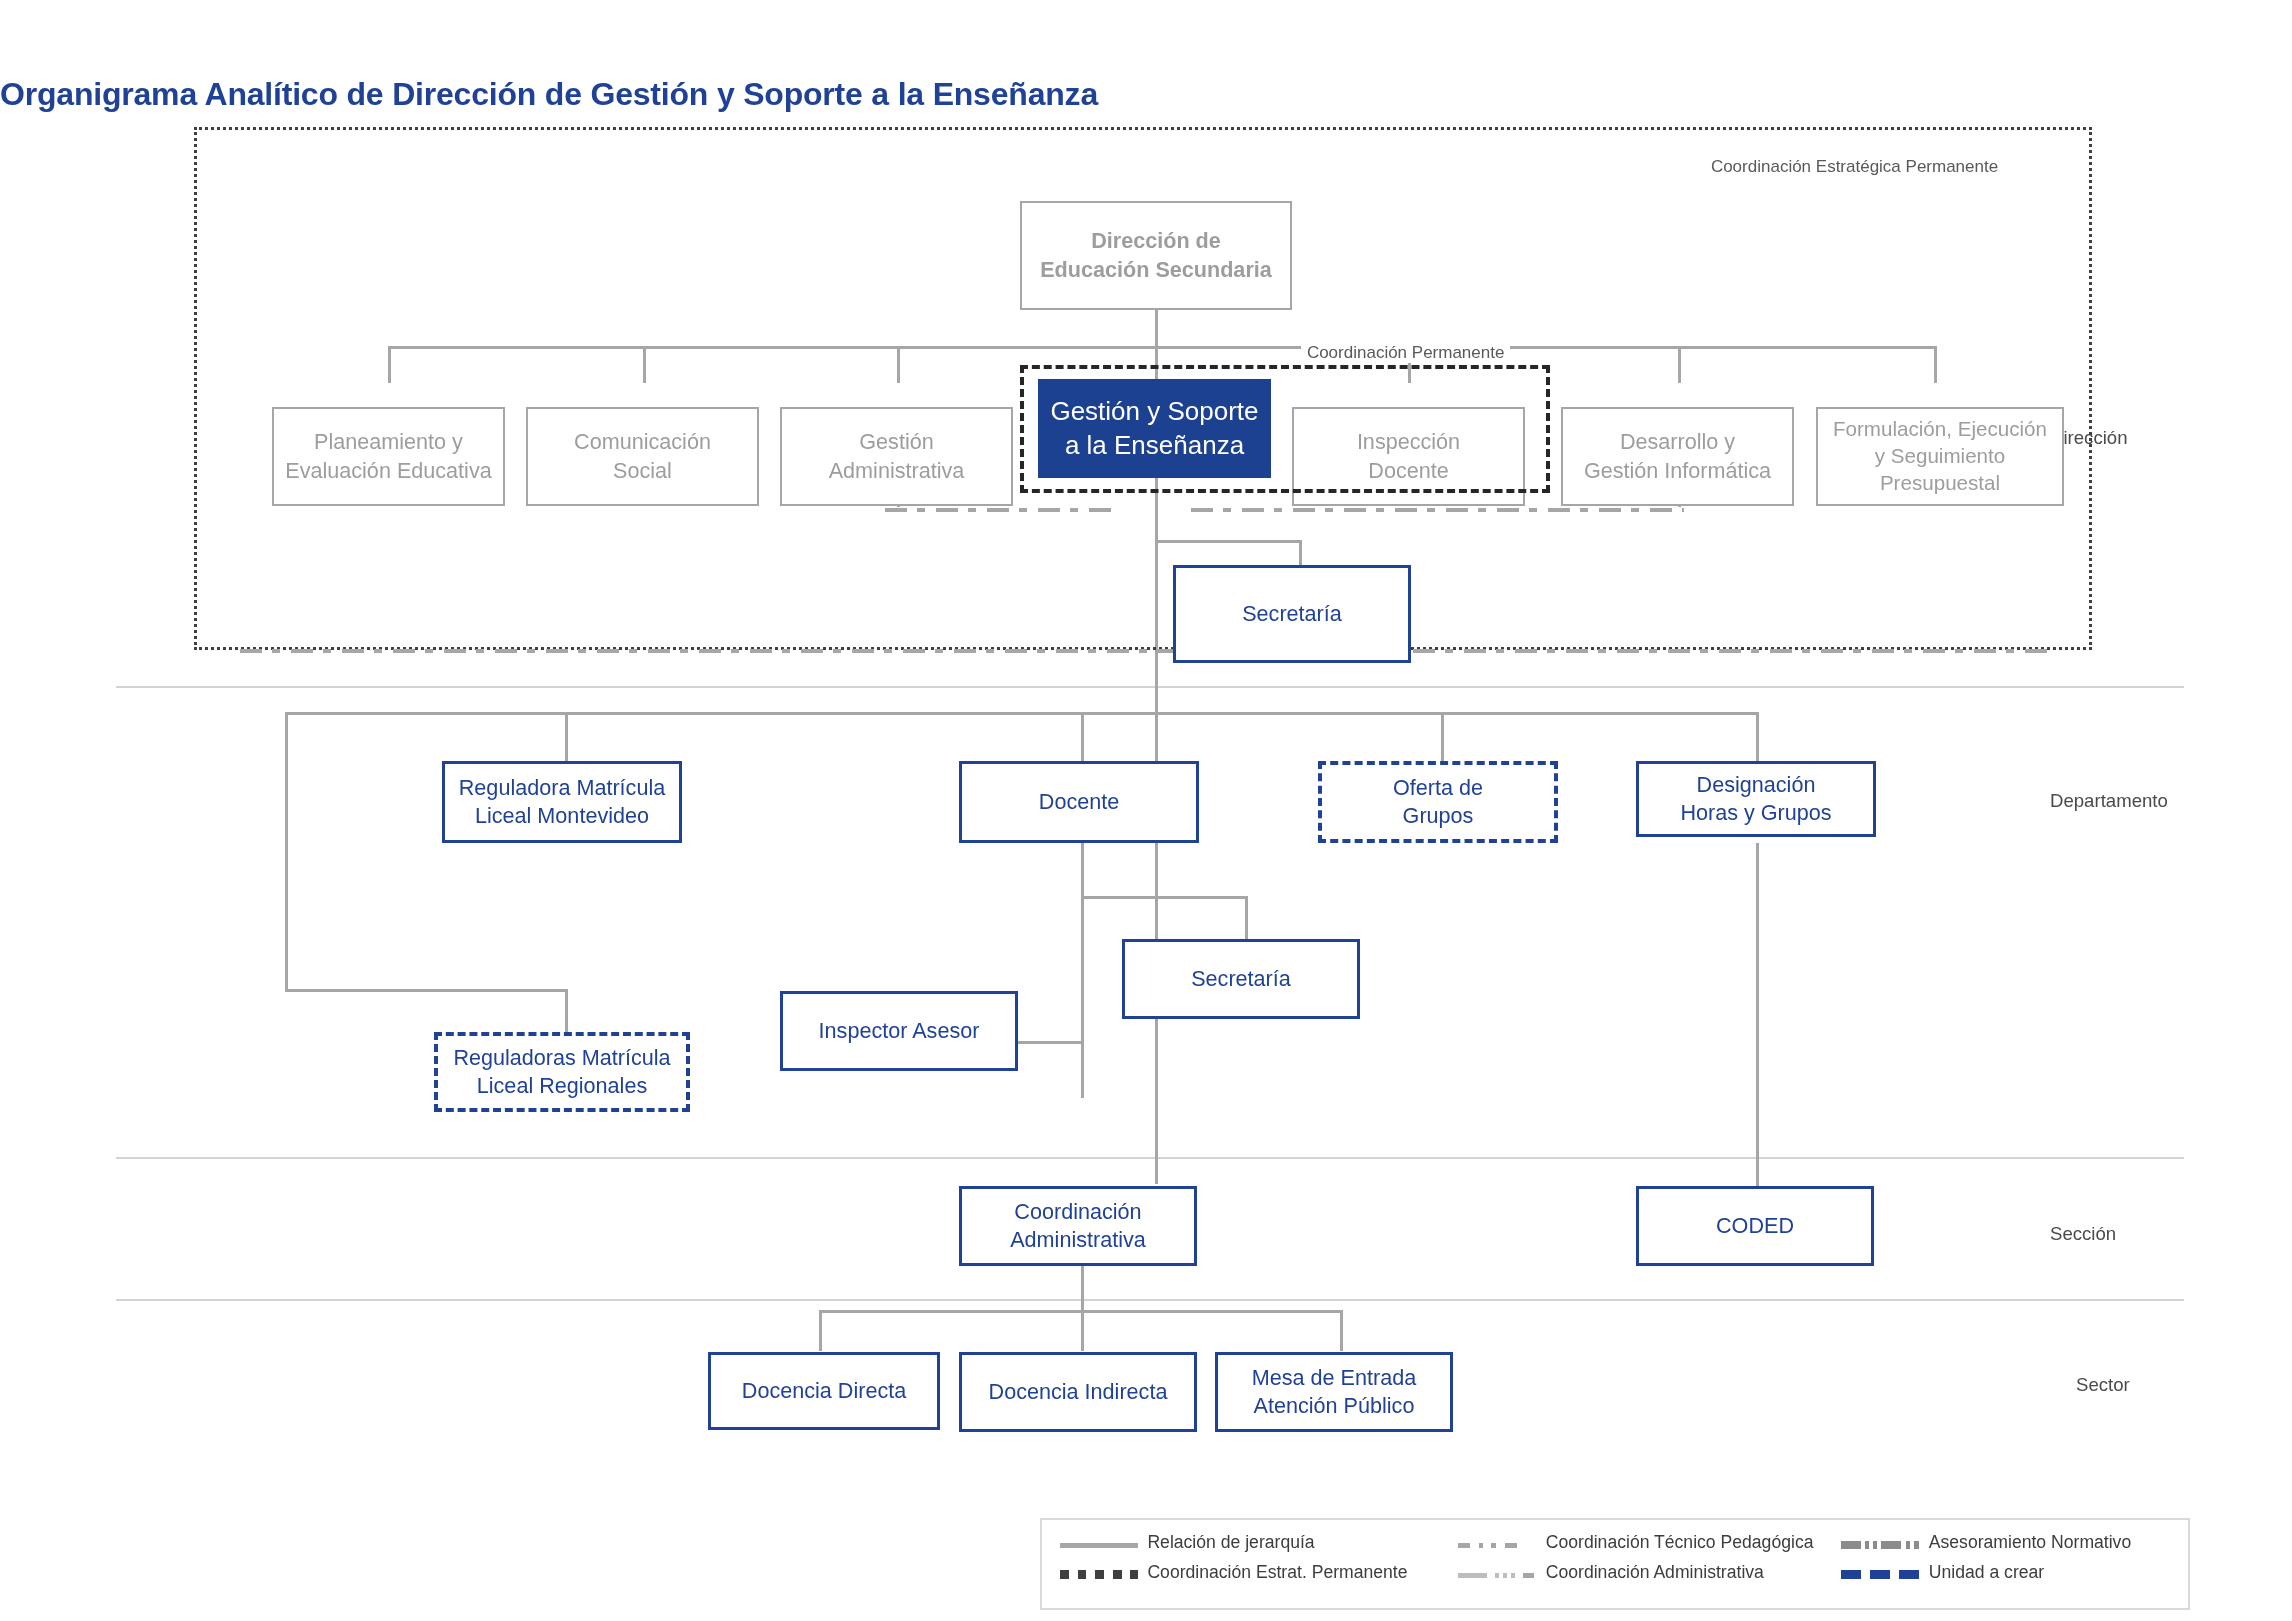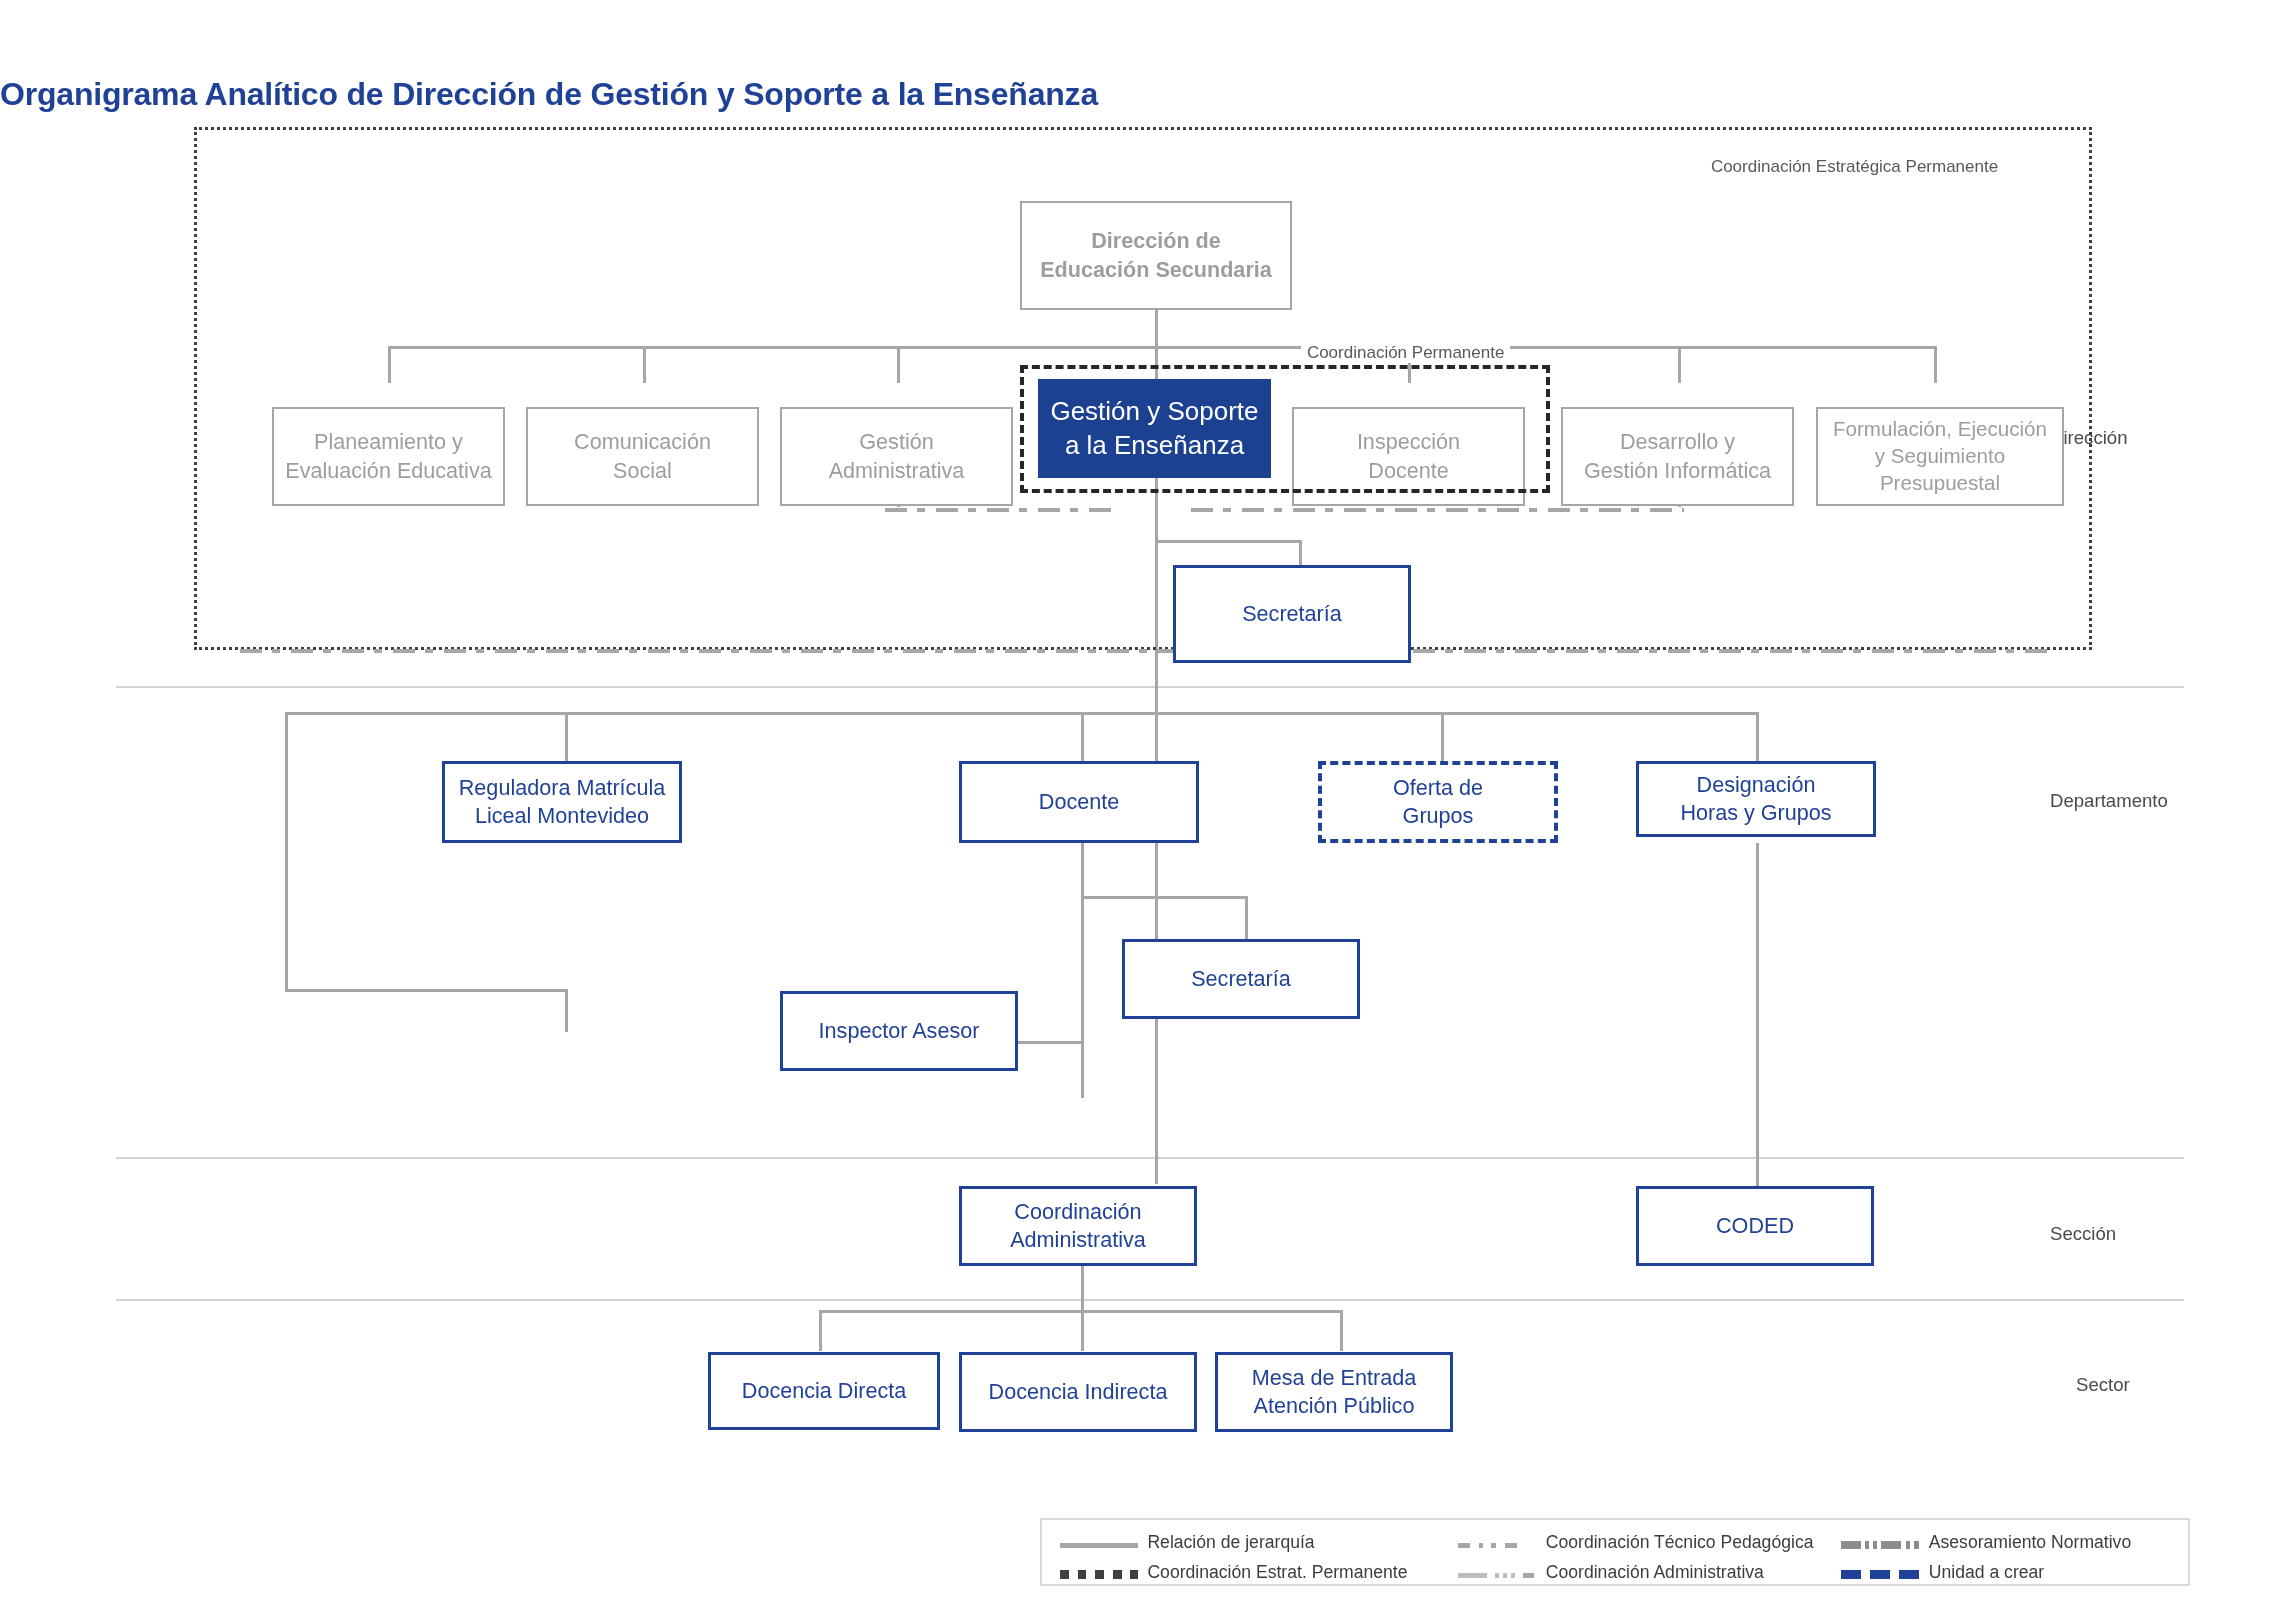"Reguladoras Matrícula" div.node { html: none -> <div> <div> <span>Reguladoras Matrícula</span> <span>Liceal Regionales</span> </div> </div> }
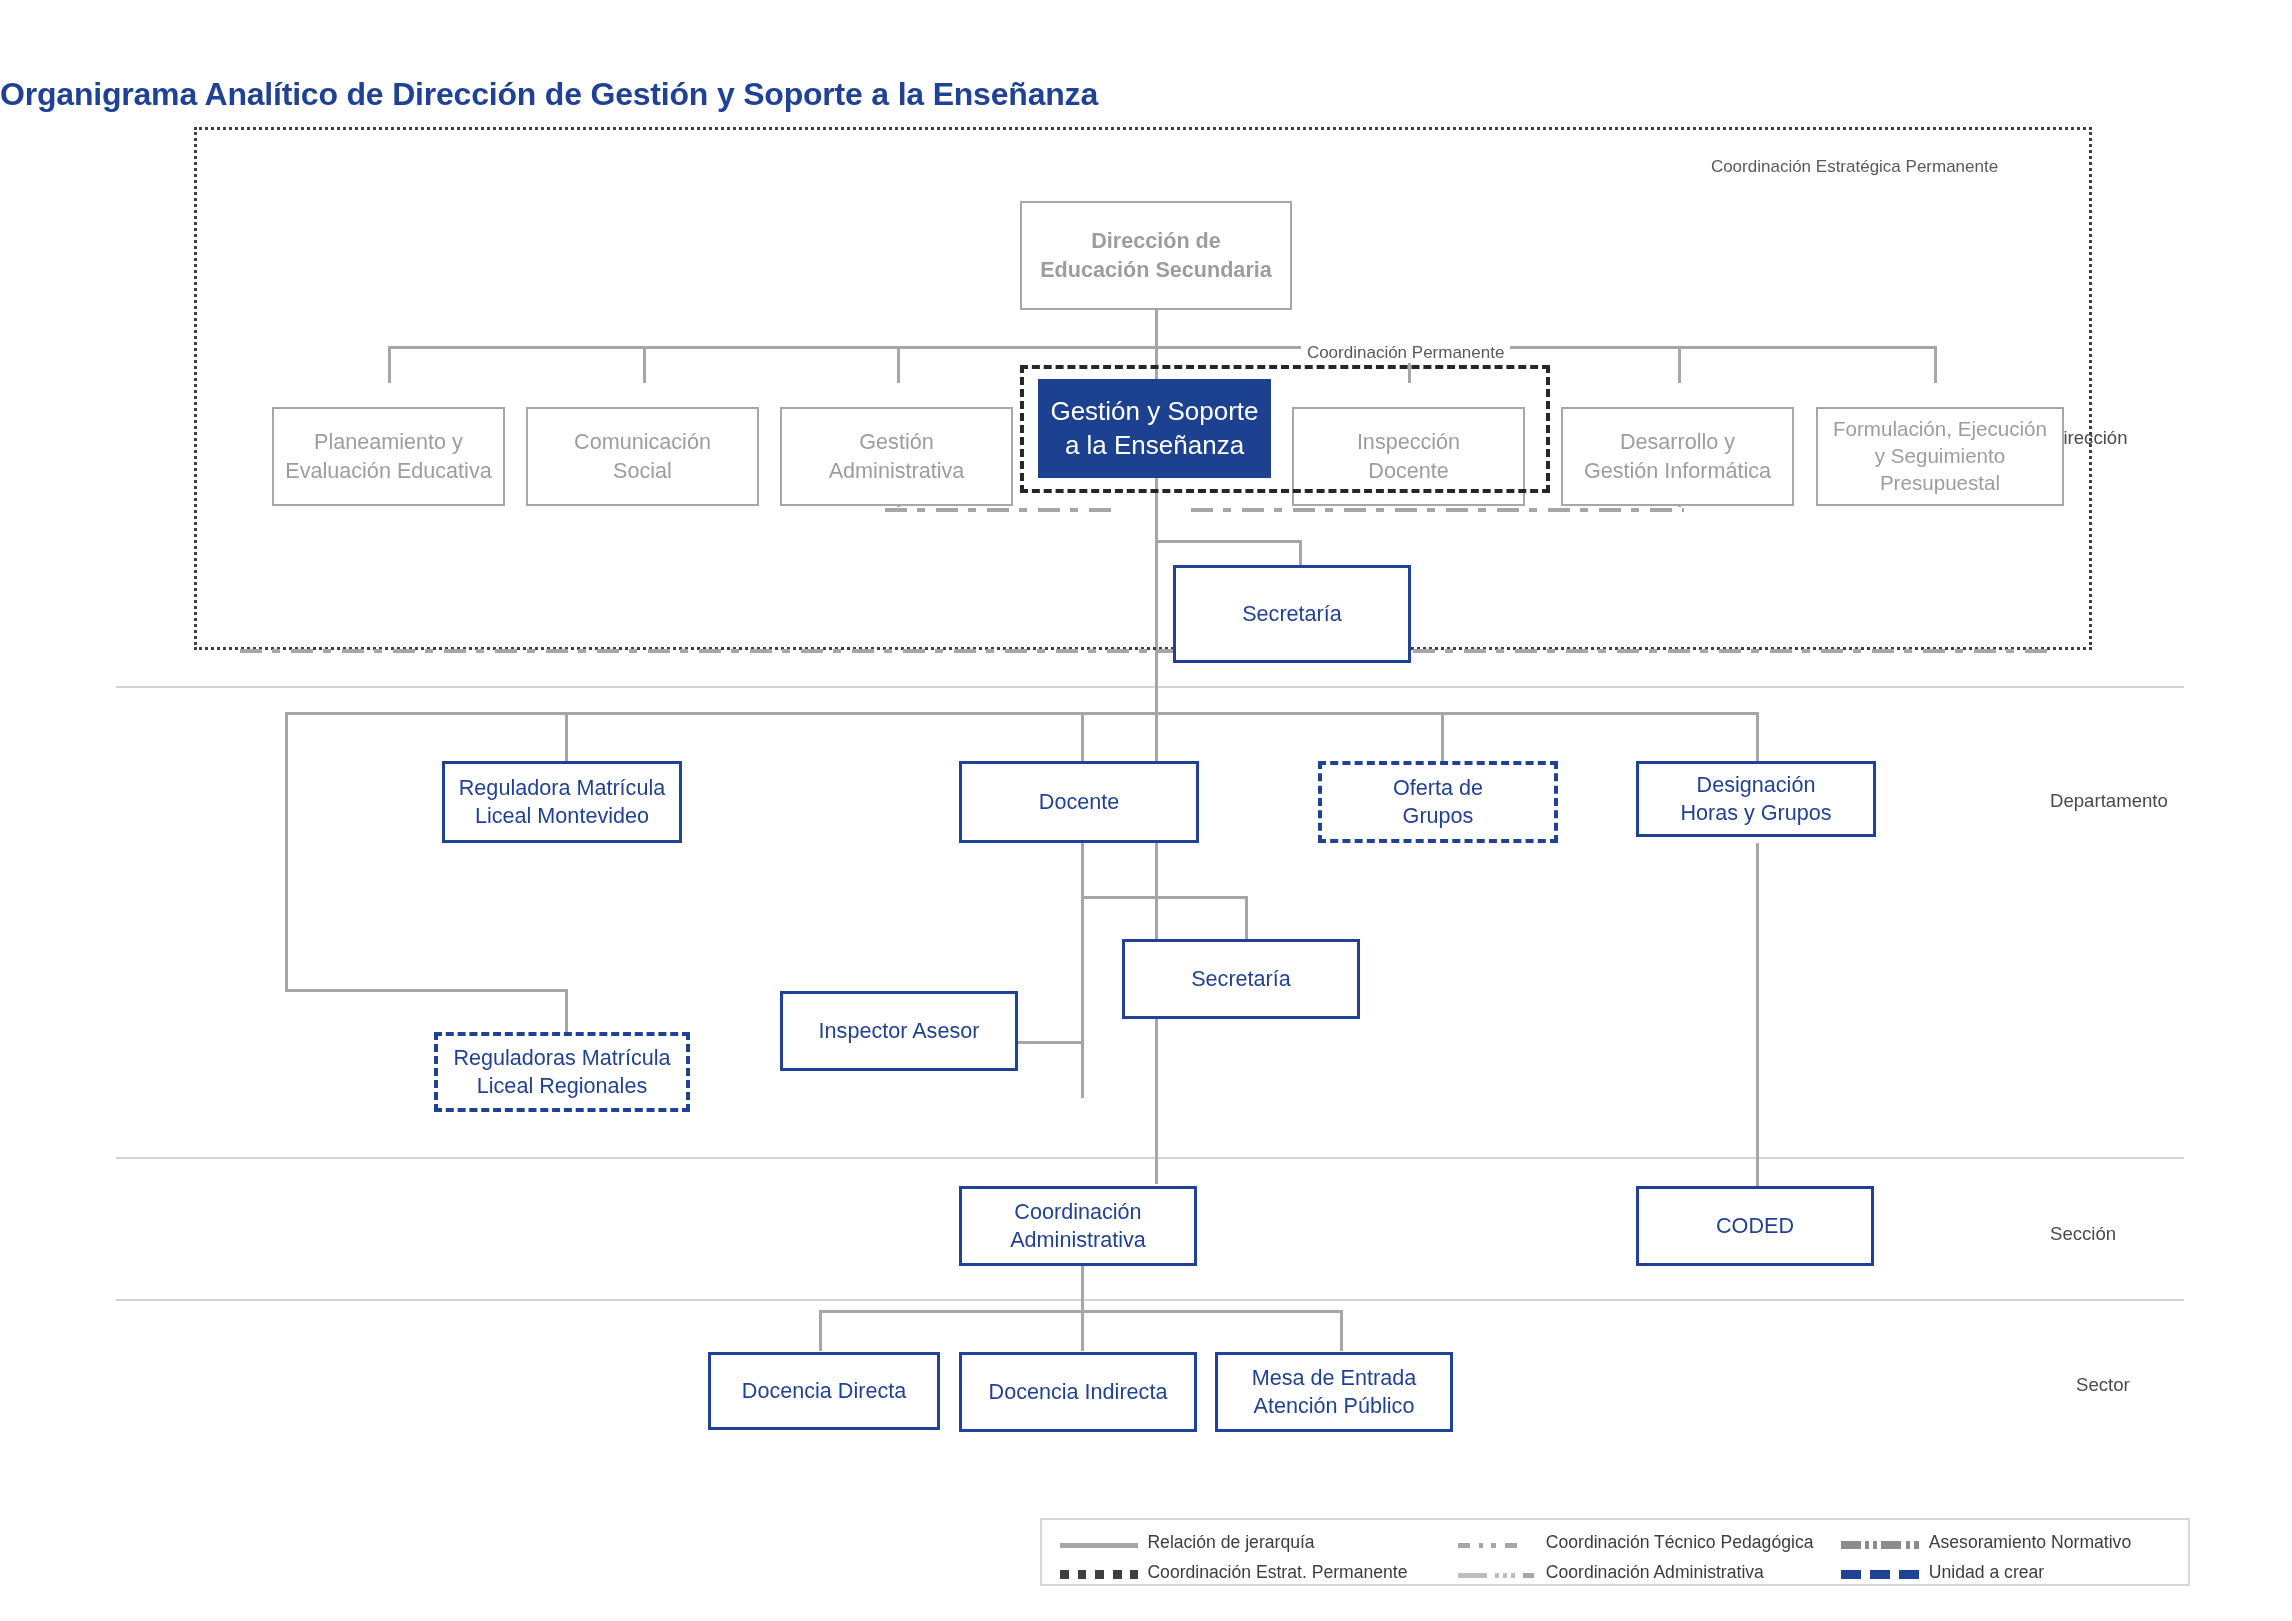"Relación de jerarquía" .legend { height: 68px -> 92px }
